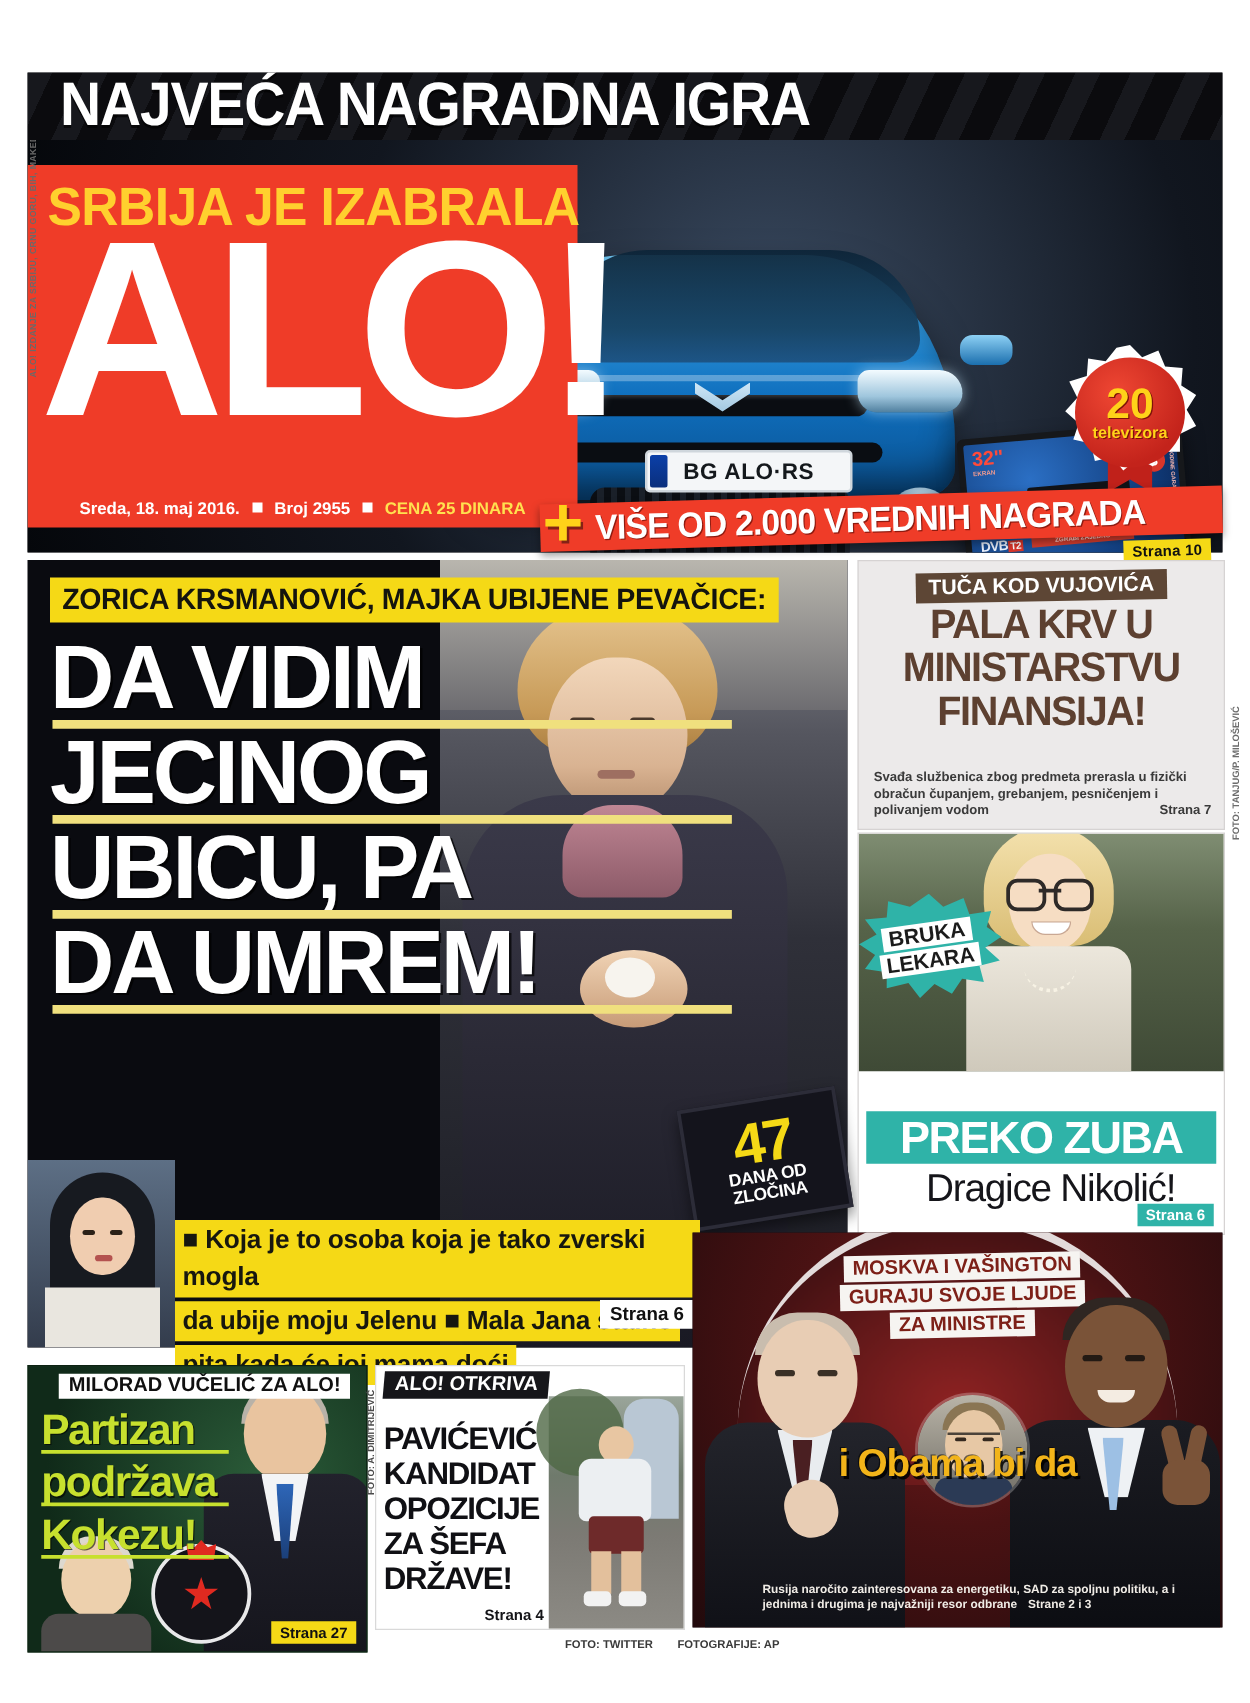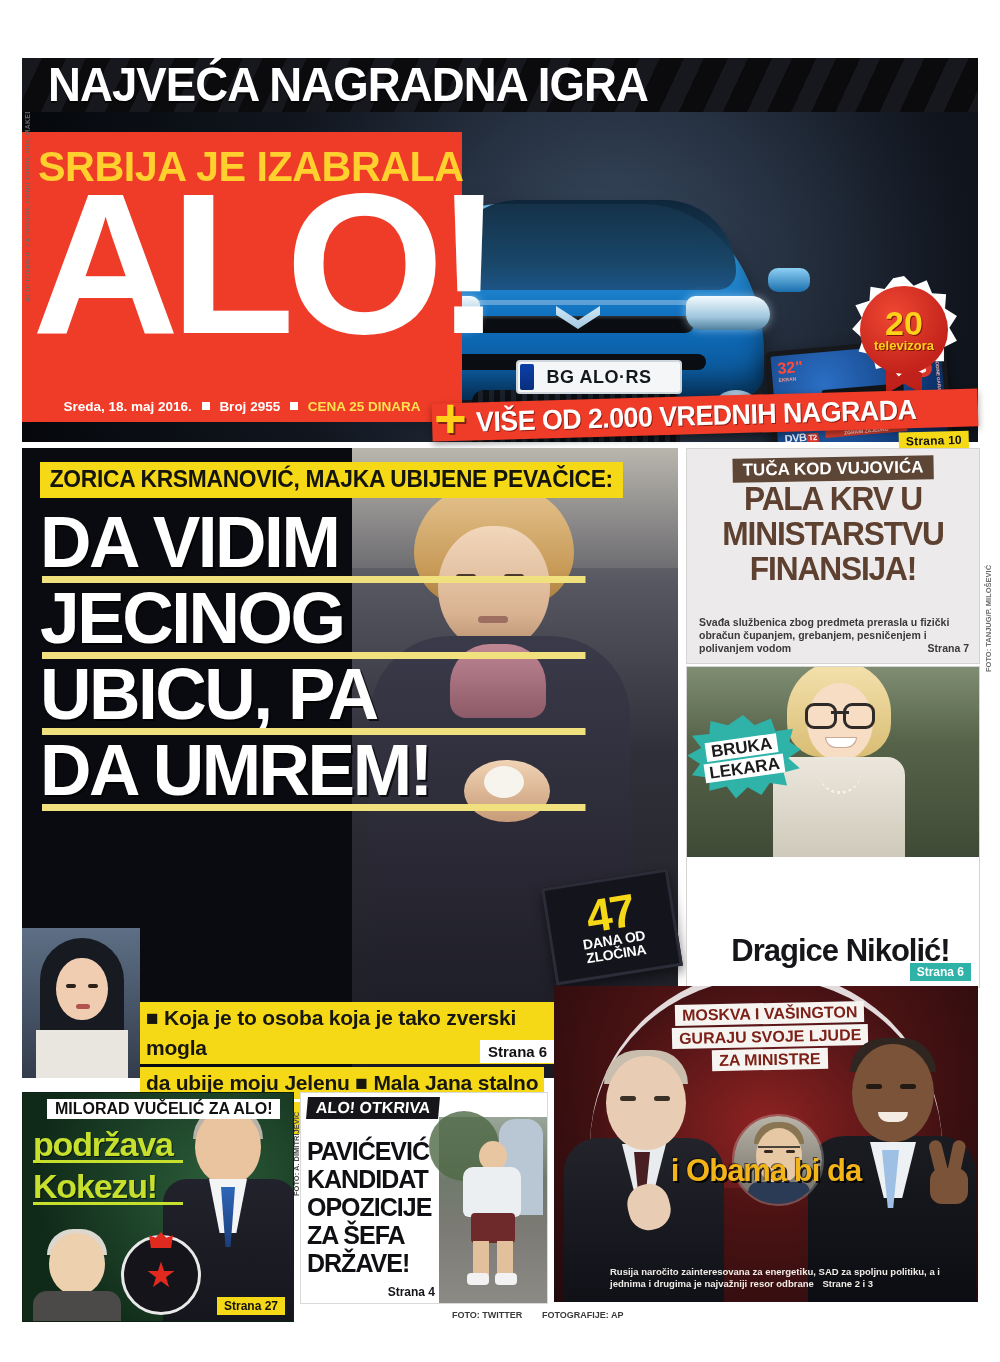"PREKO ZUBA" div.h2 { html: none -> <div>PREKO ZUBA</div> }
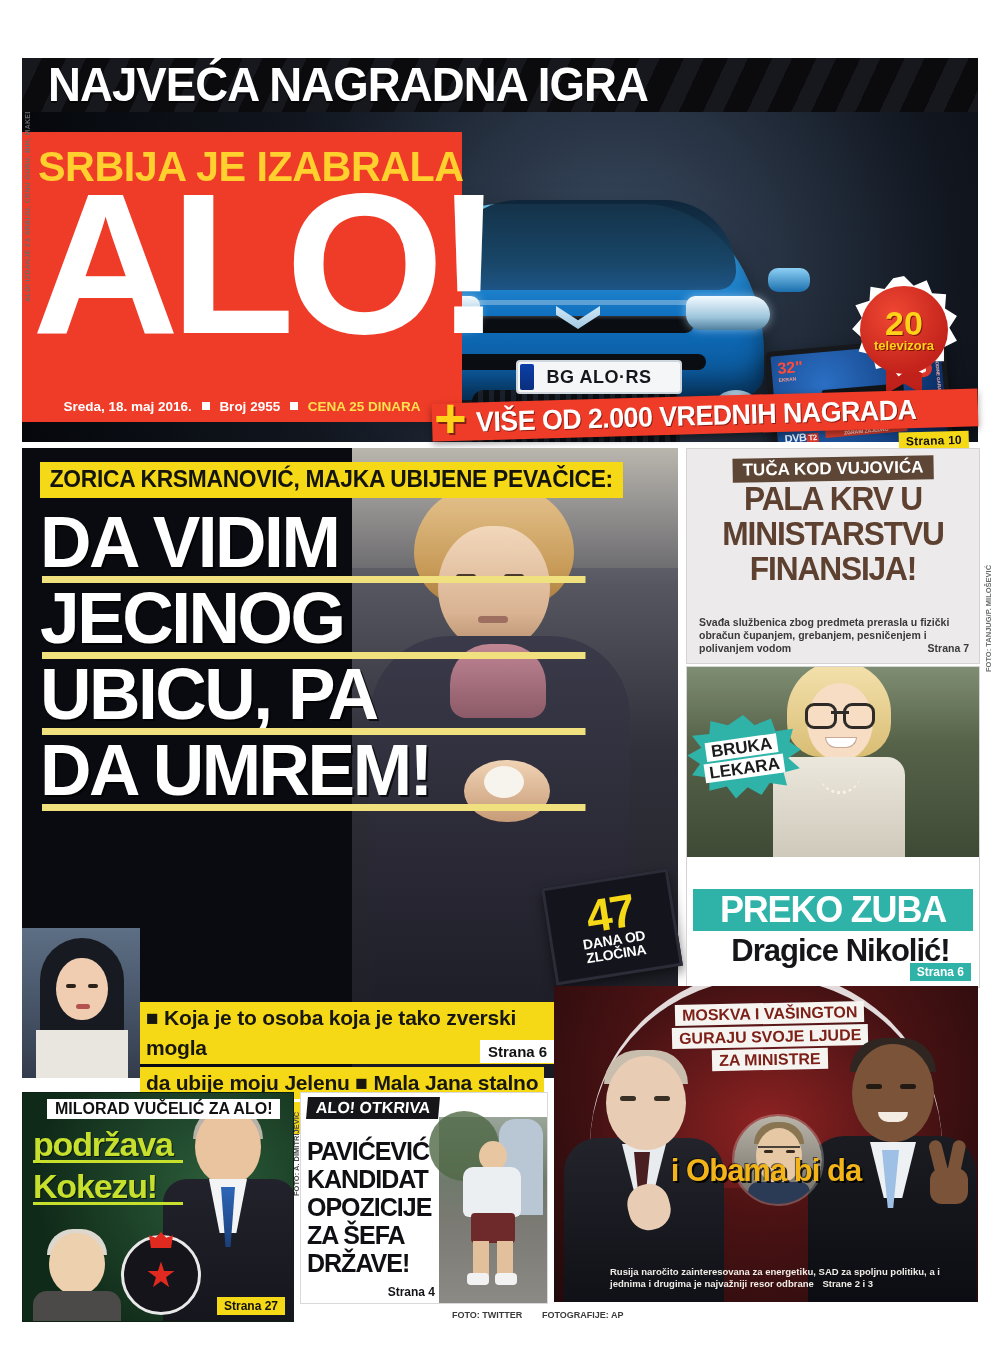"Dragice Nikolić!" #zuba .h3 { font-weight: bold -> normal }
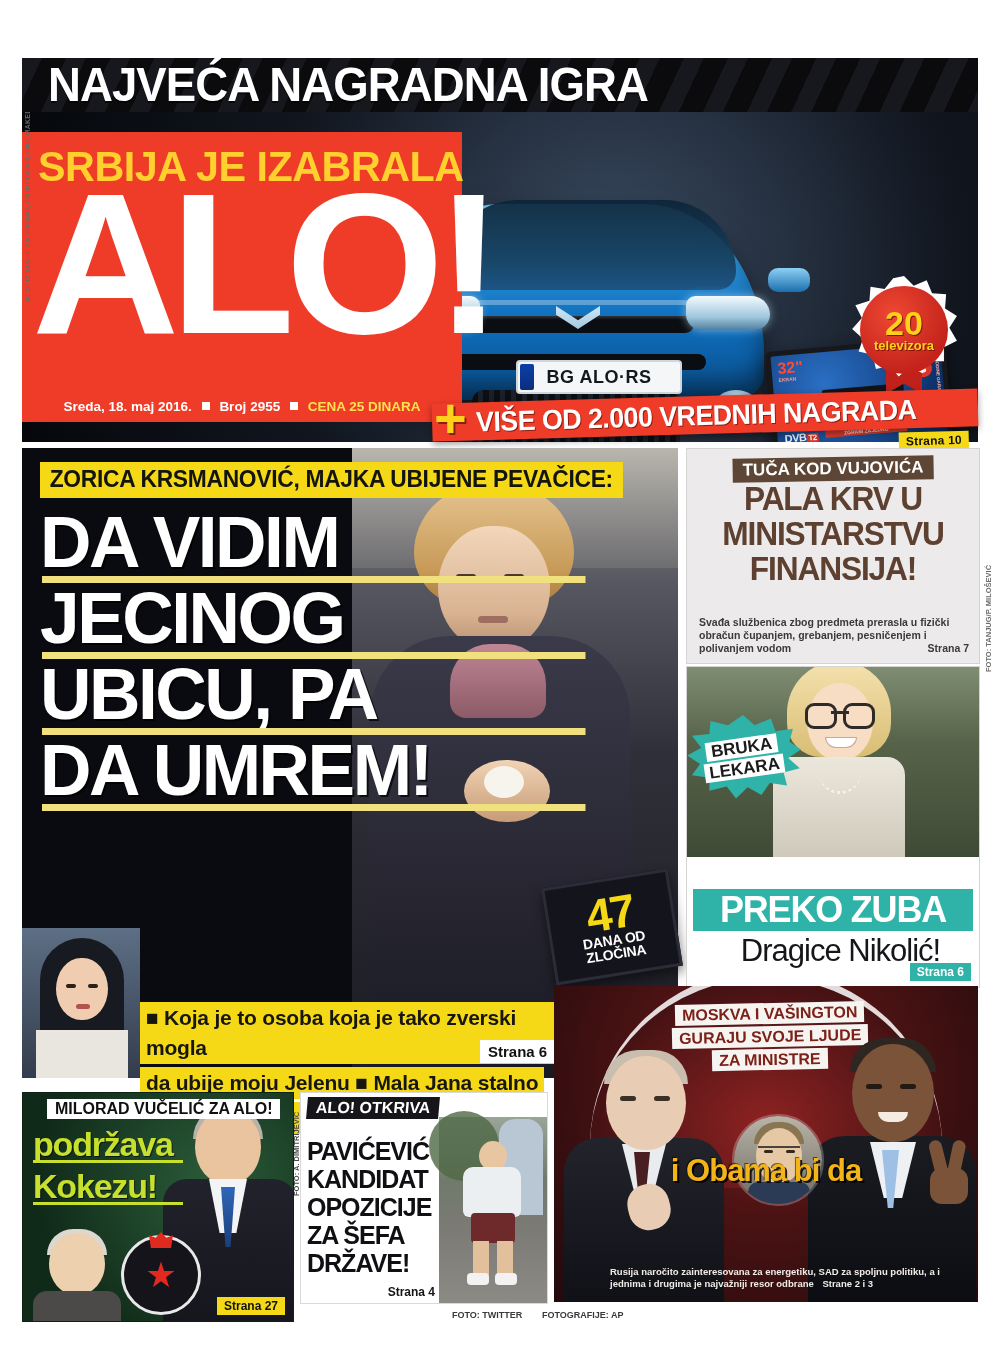"■ Koja je to osoba" #bullets { margin-top: 26px -> none }
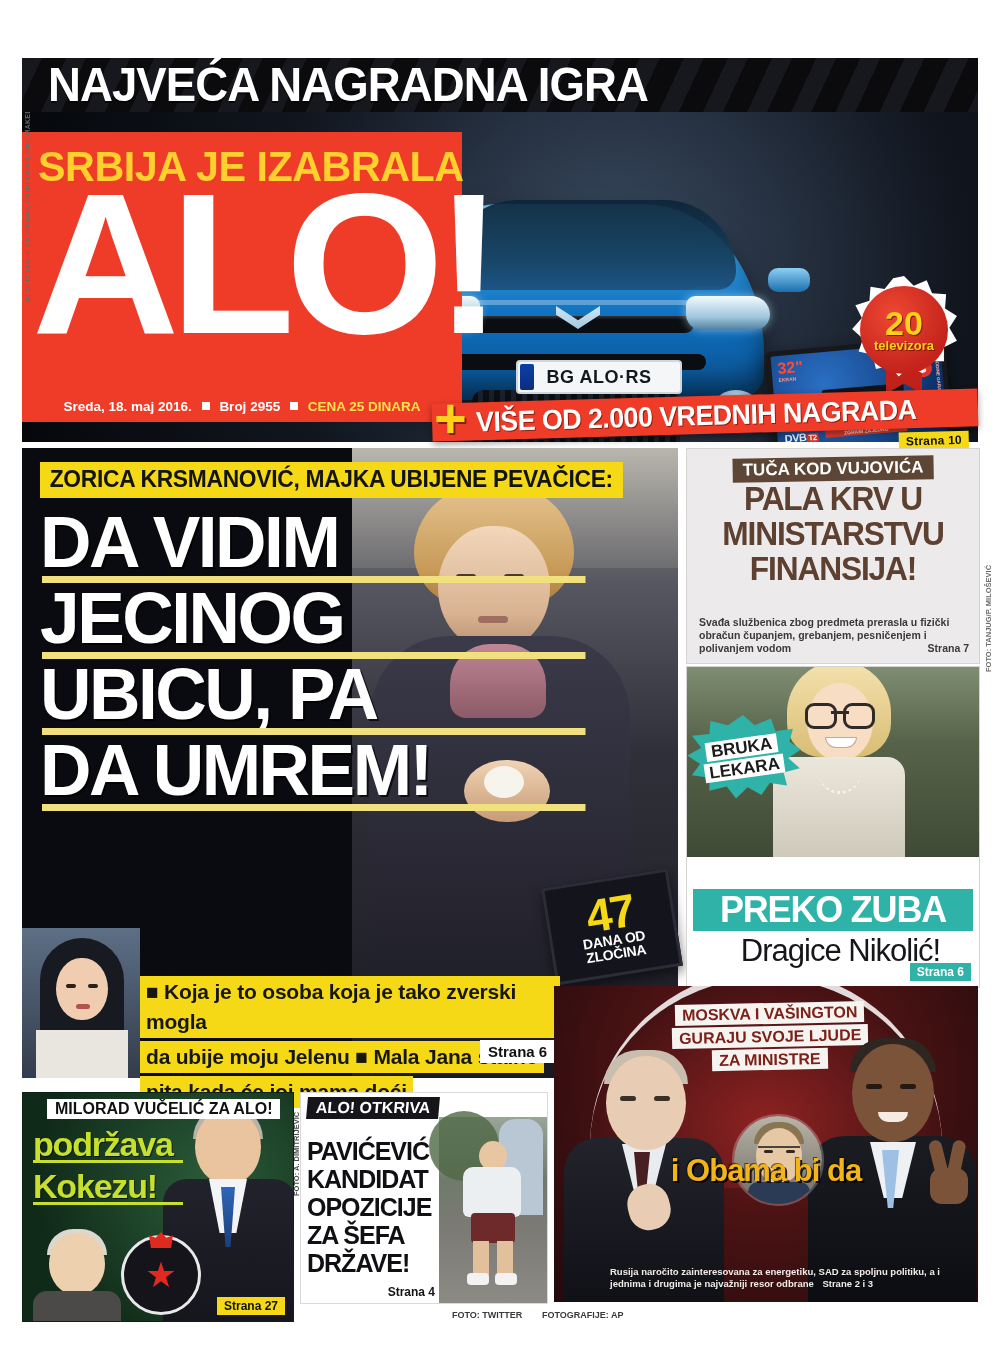"Partizan" div.ln { html: none -> <div>Partizan</div> }
